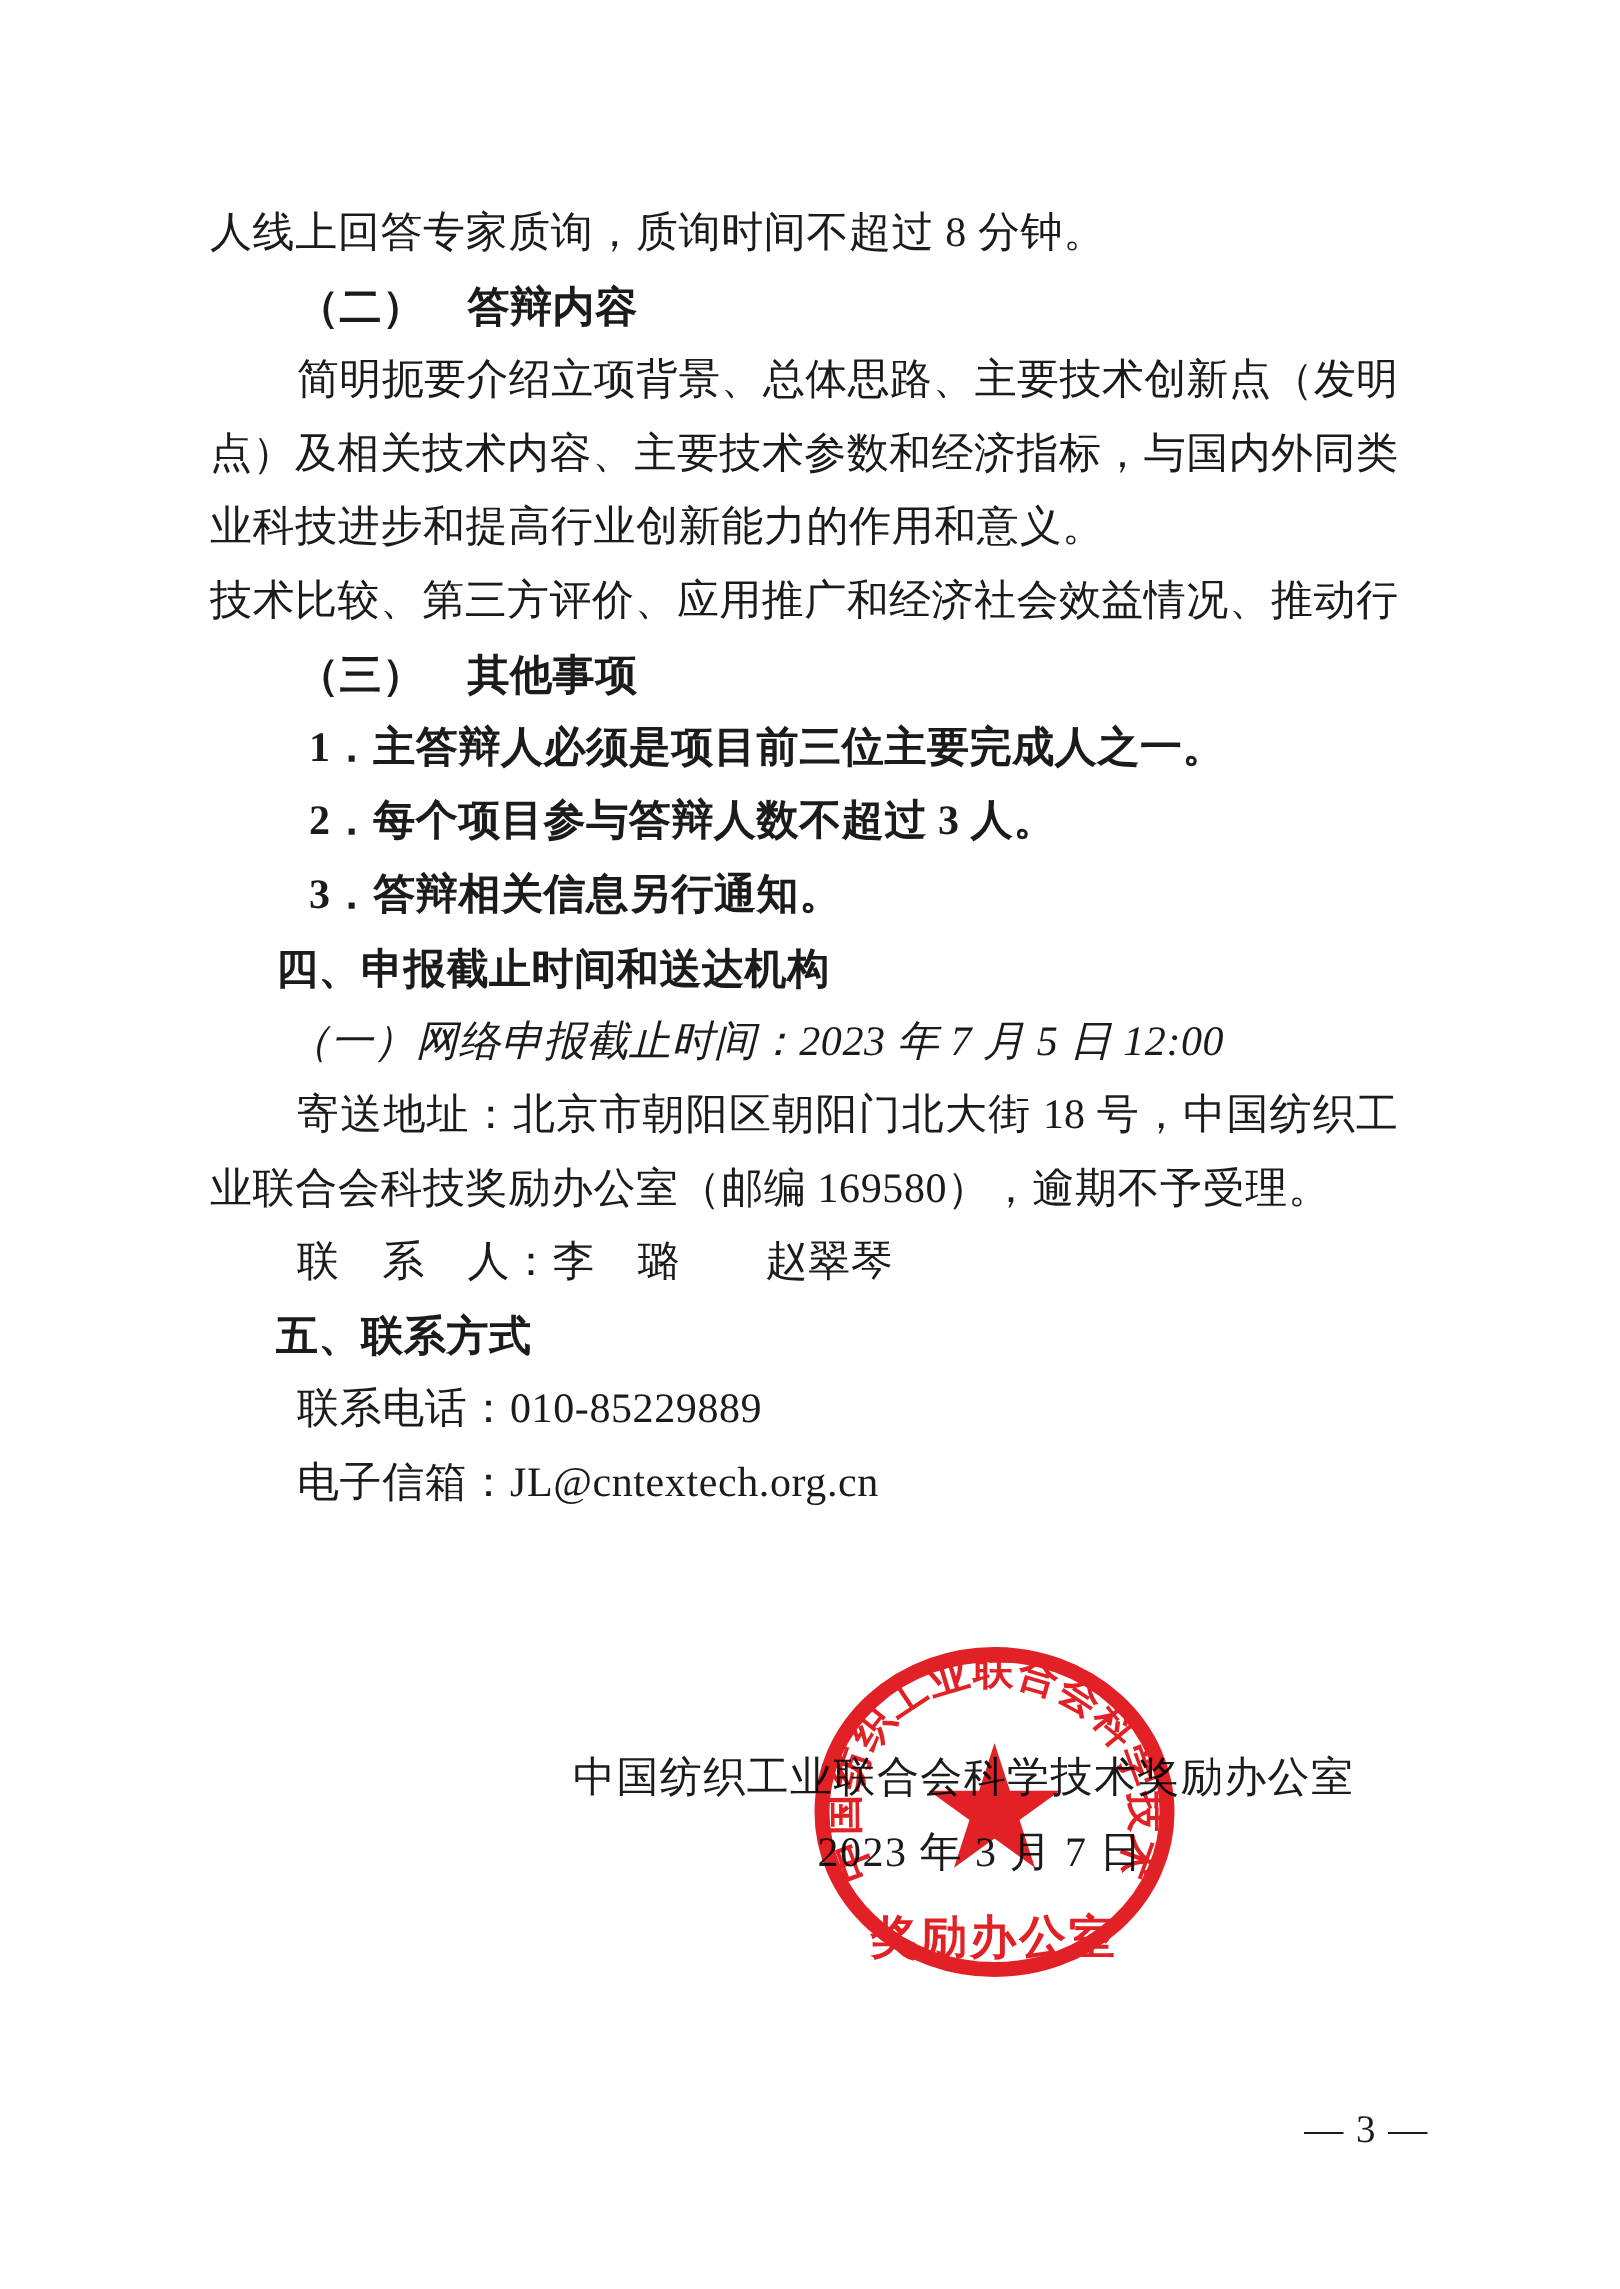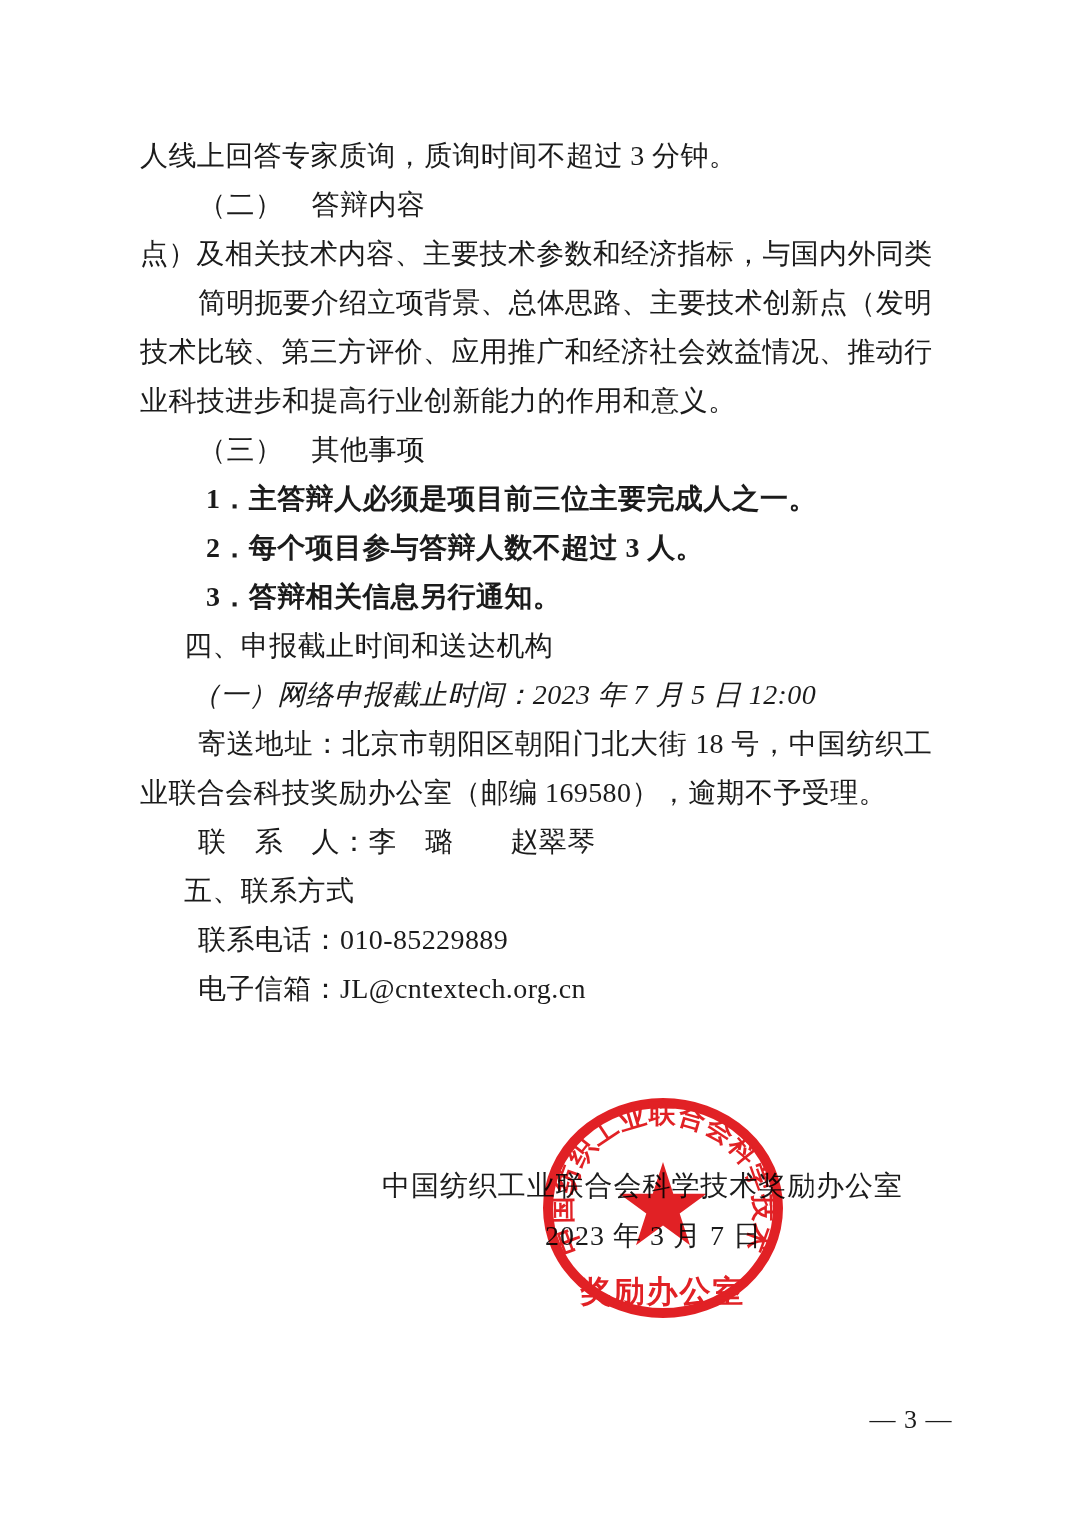"人线上回答专家质询，质询时间不超过 3 分钟。" div.line { text: 3 -> 8 }
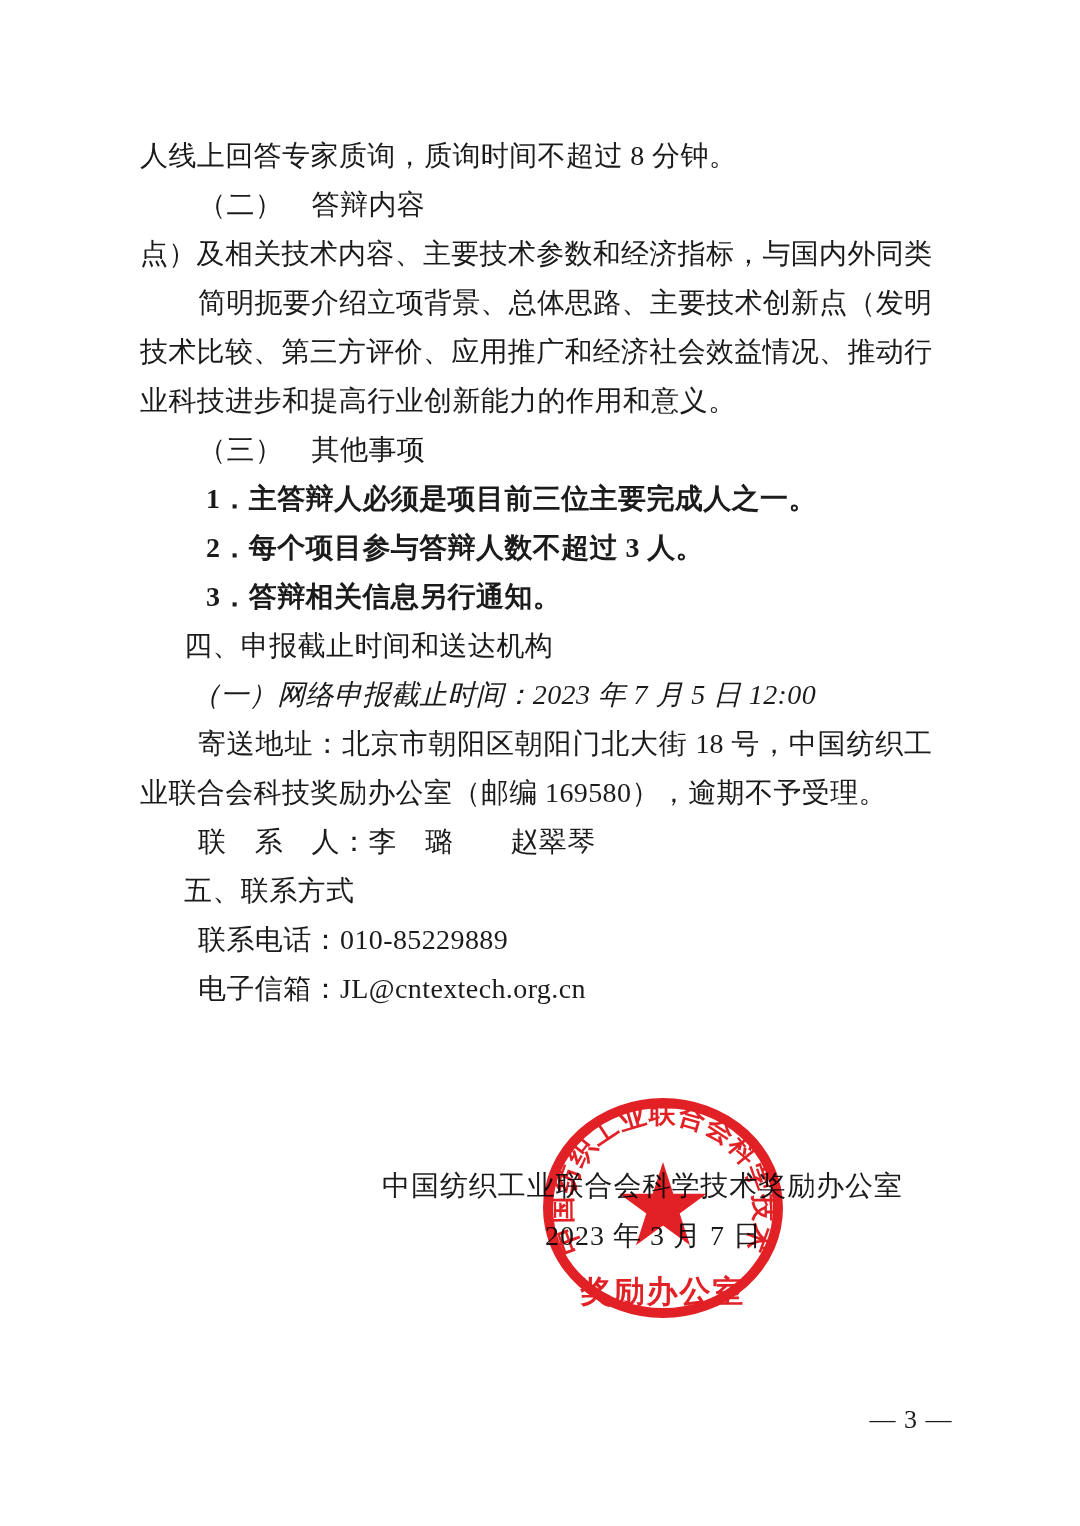"（二） 答辩内容" .b { font-weight: normal -> bold }
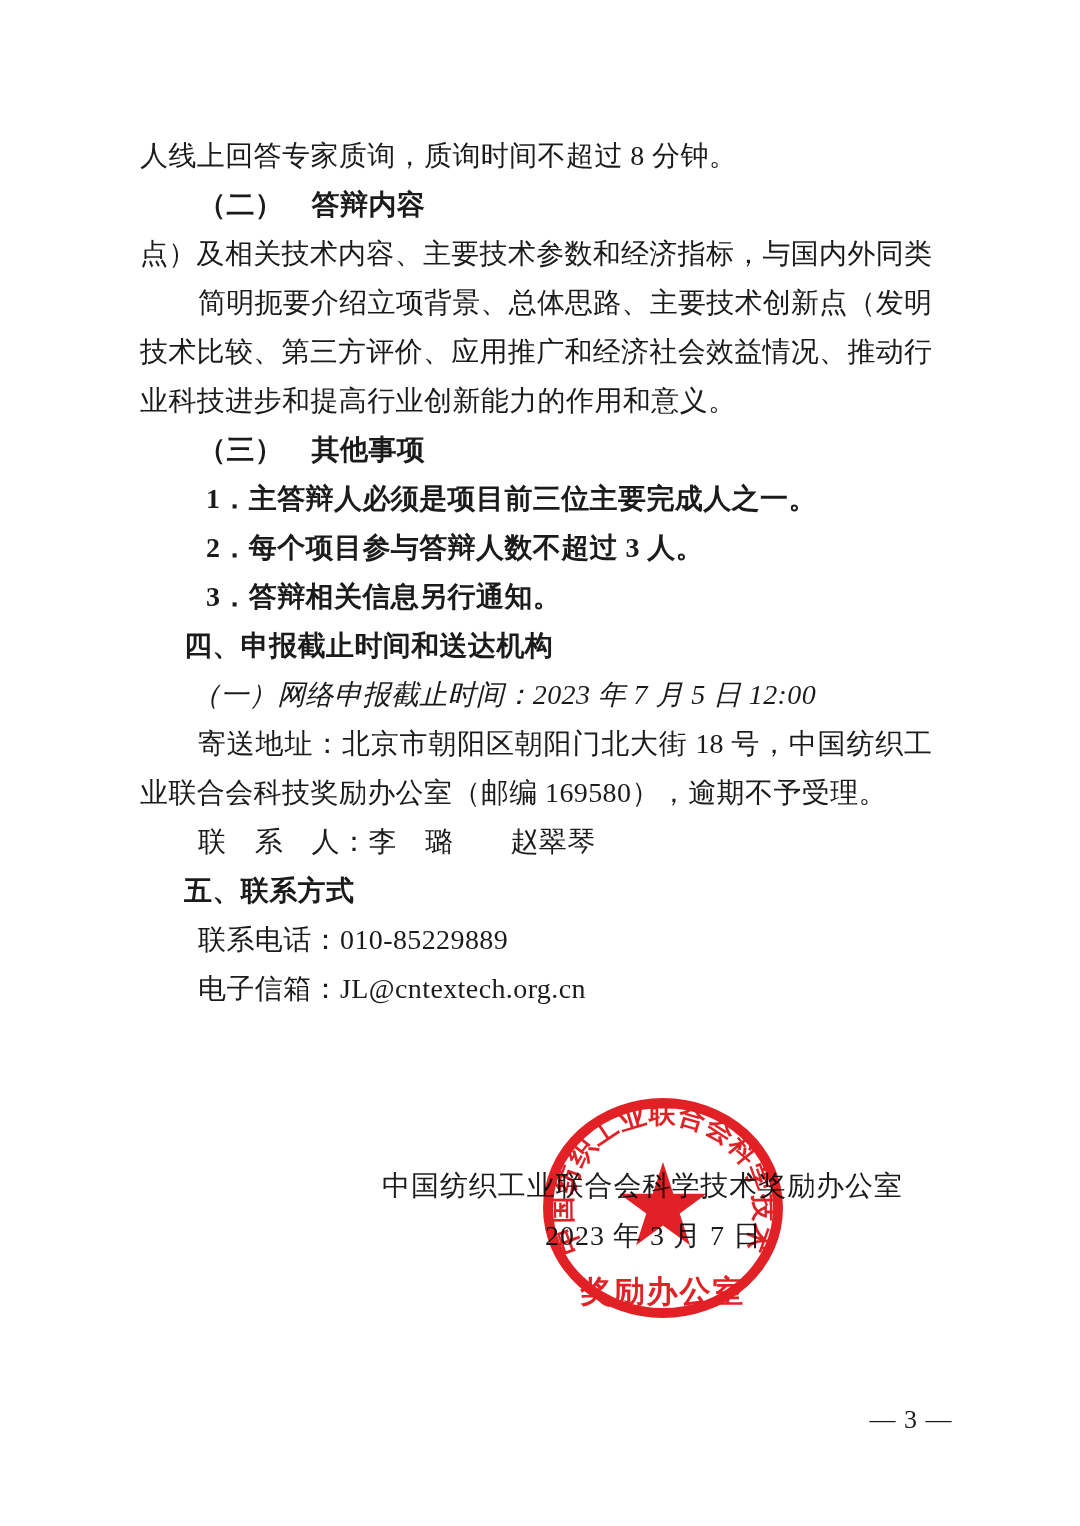"点）及相关技术内容、主要技术参数和经济指标，与国内外同类" div.line { order: before "简明扼要介绍立项背景、总体思路、主要技术创新点（发明" -> after "简明扼要介绍立项背景、总体思路、主要技术创新点（发明" }
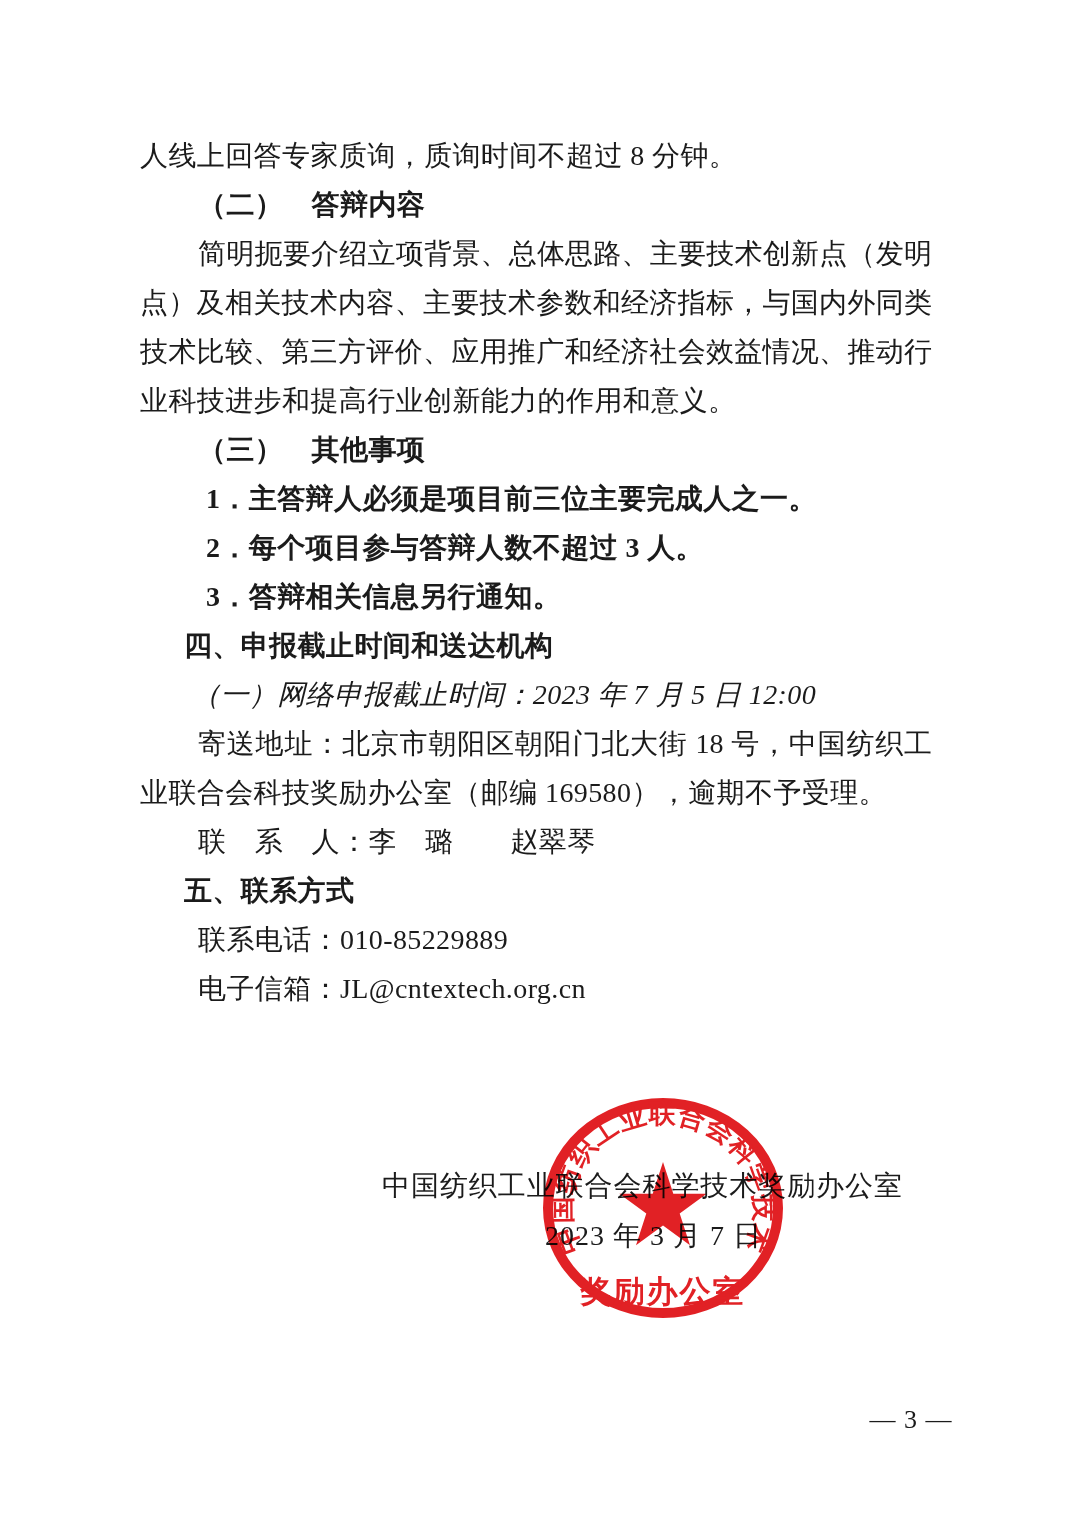"技术比较、第三方评价、应用推广和经济社会效益情况、推动行" div.line { order: before "业科技进步和提高行业创新能力的作用和意义。" -> after "业科技进步和提高行业创新能力的作用和意义。" }
